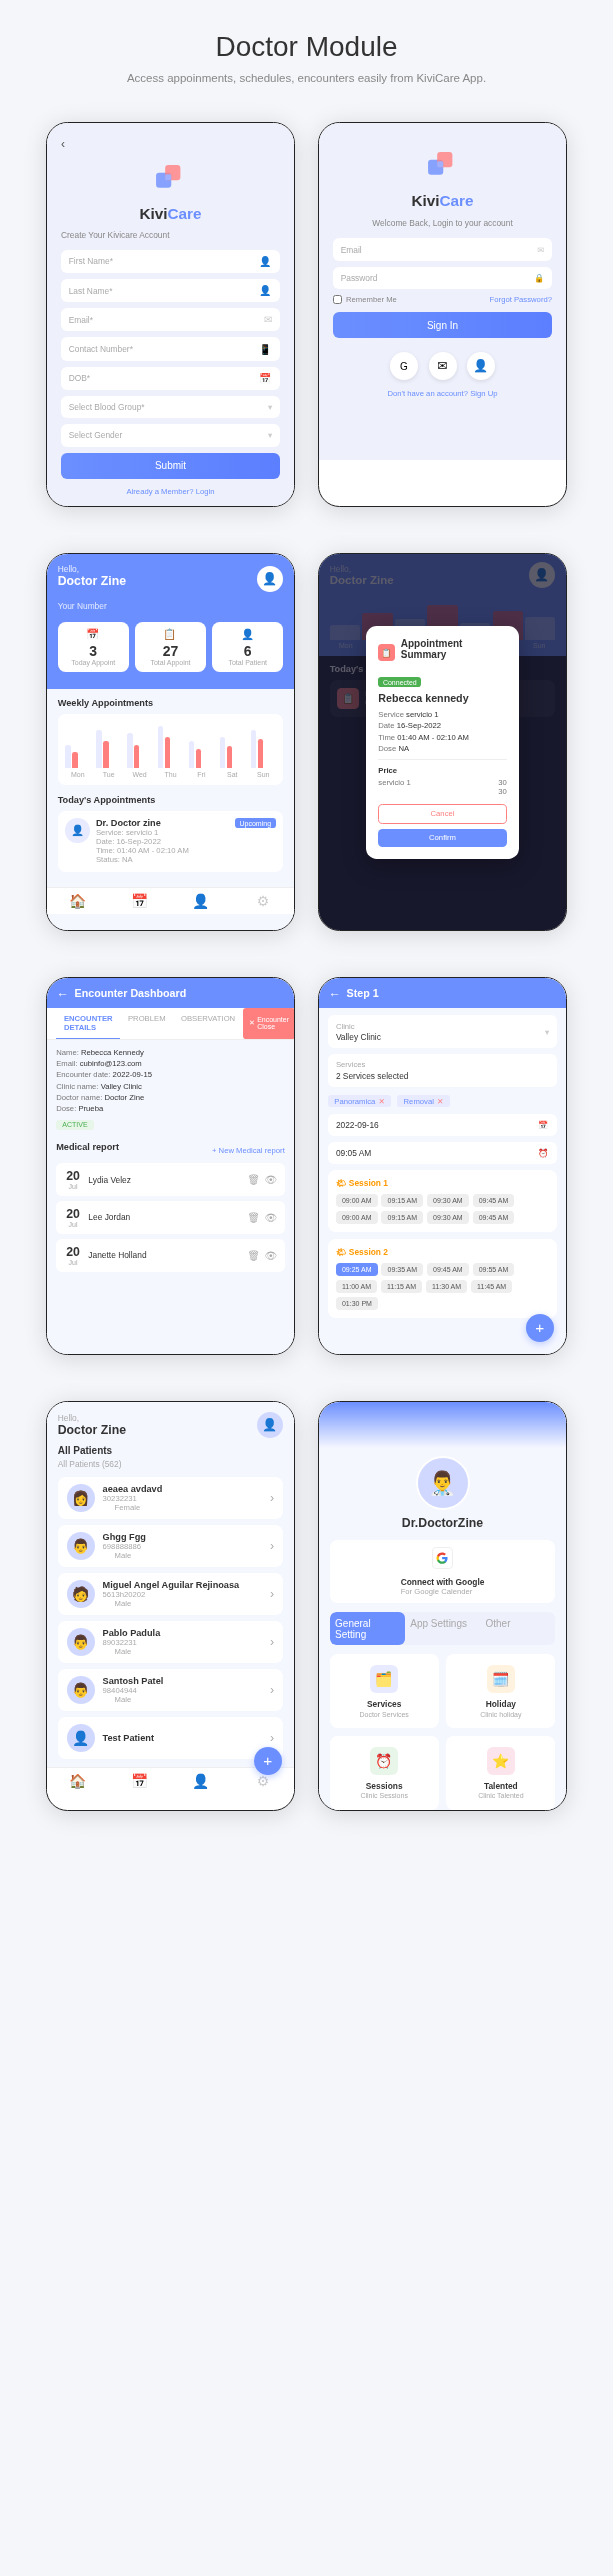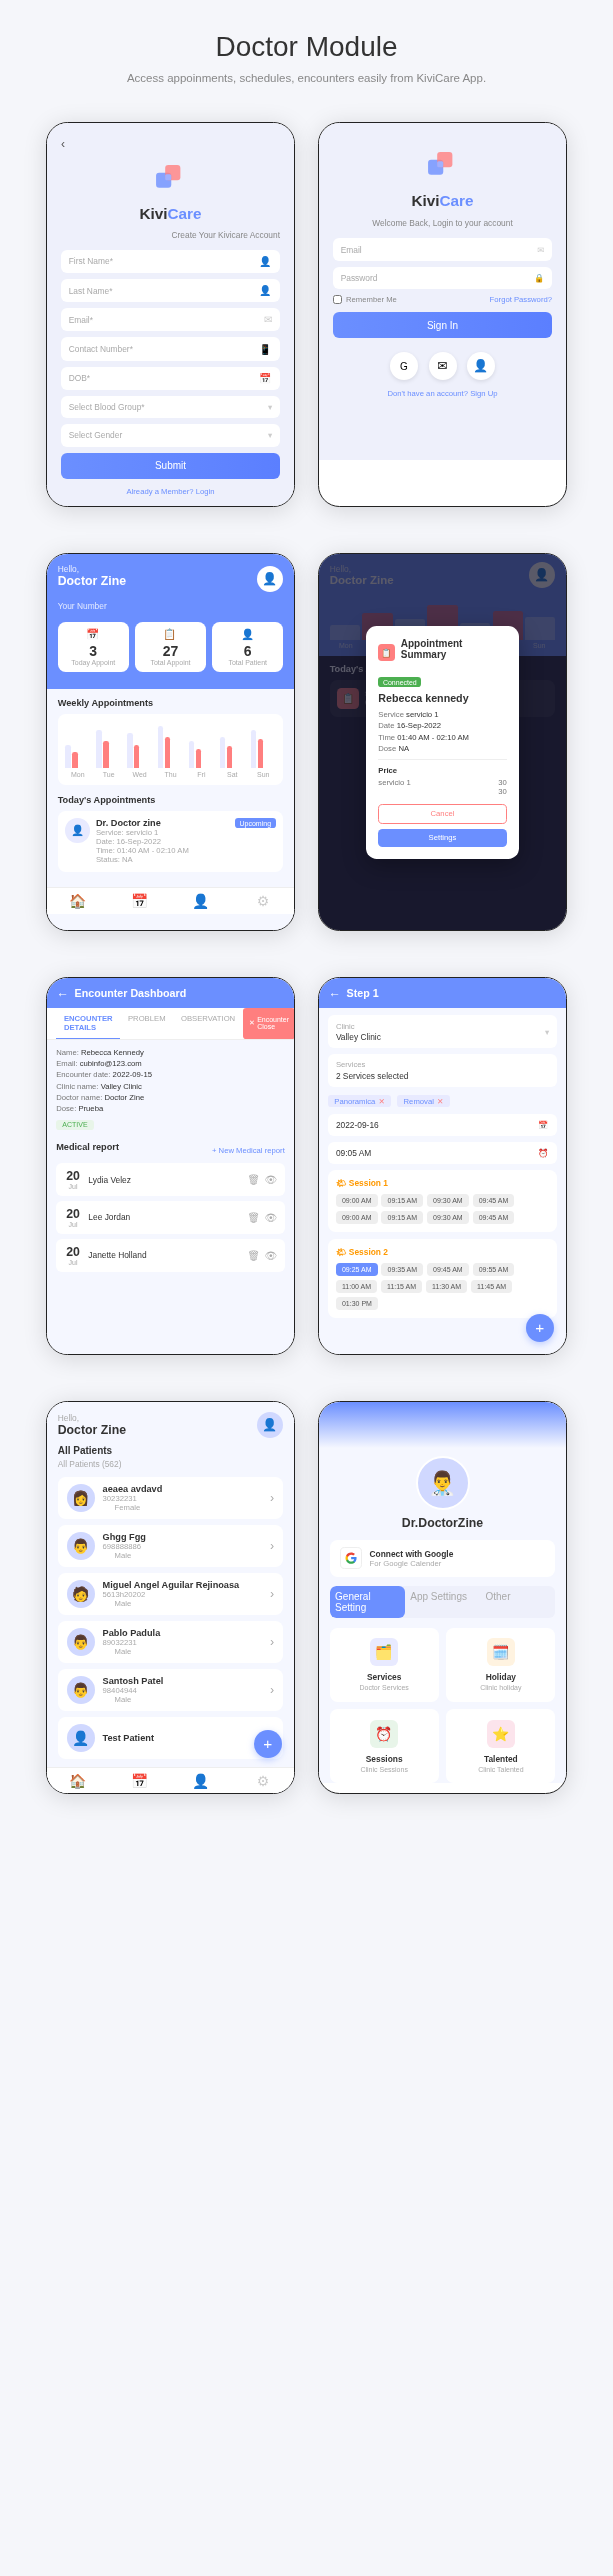"Create Your Kivicare Account" .form-subtitle { text-align: right -> left }
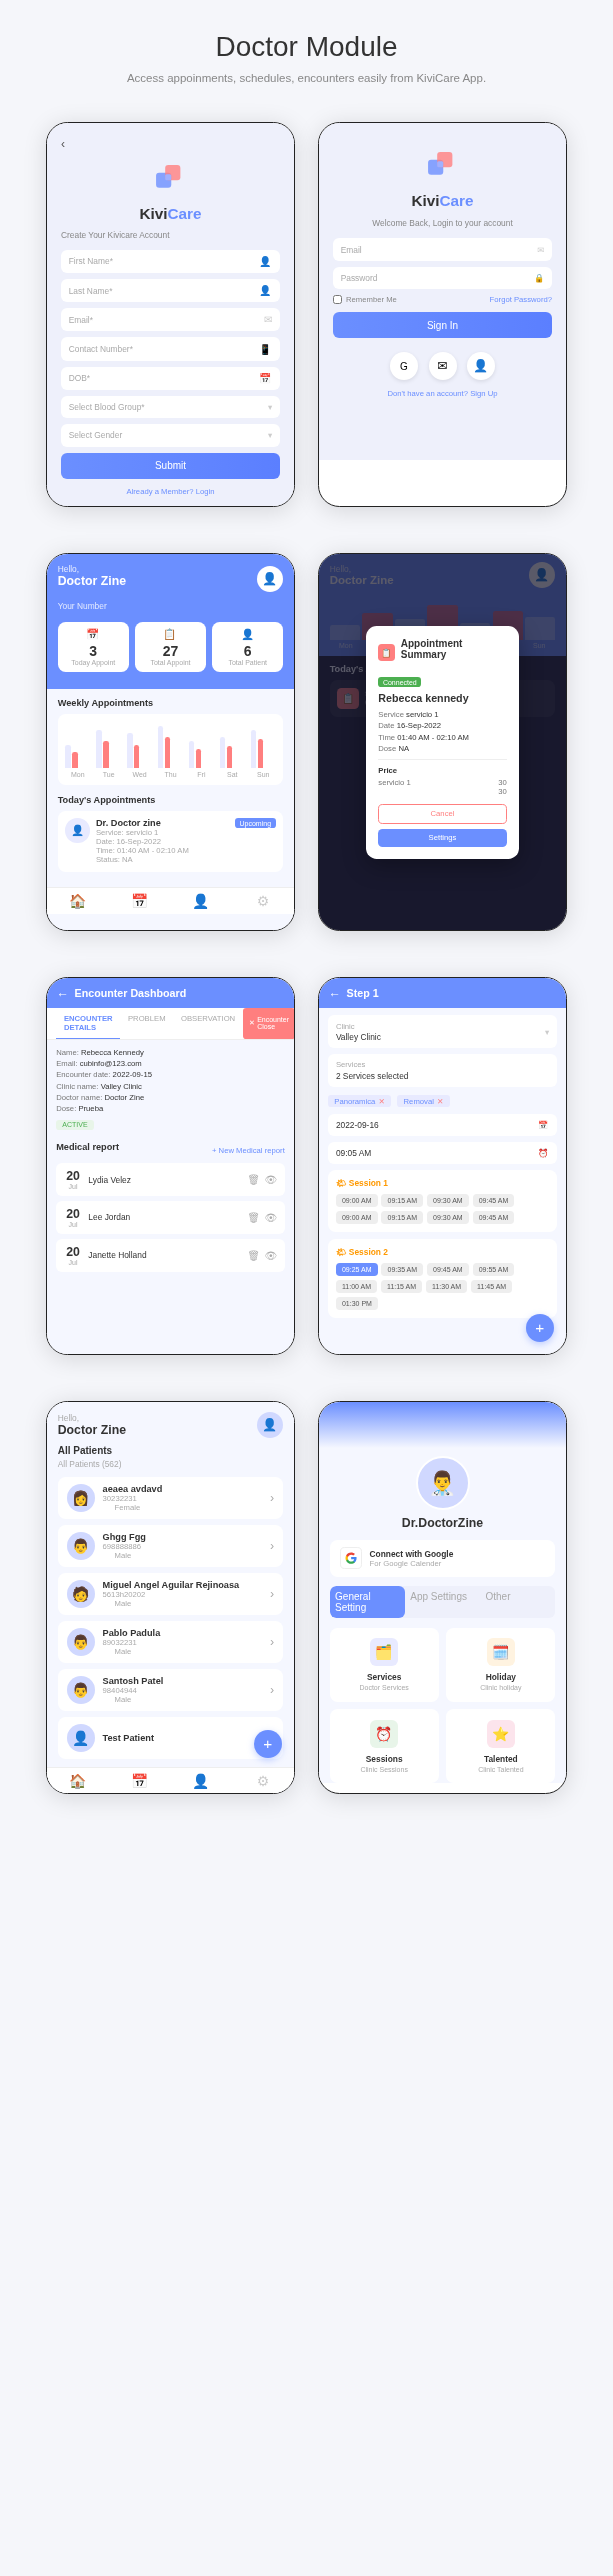"Settings" div.modal-confirm-btn { text: Settings -> Confirm }
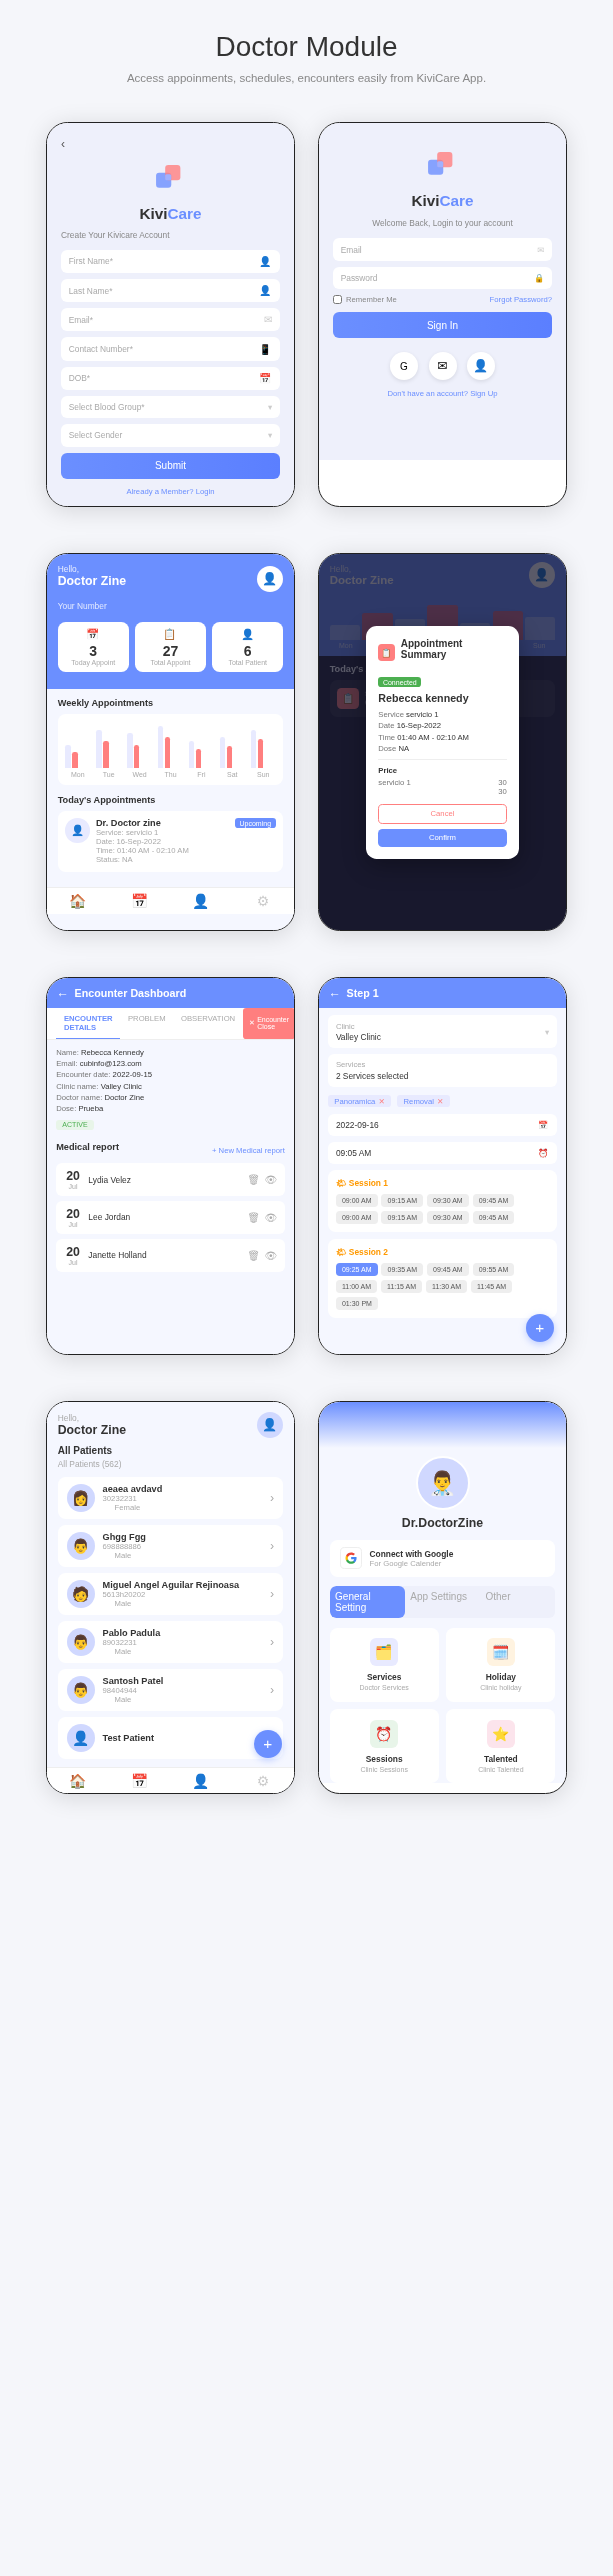"Connect with Google" .connect-google { flex-direction: none -> column }
